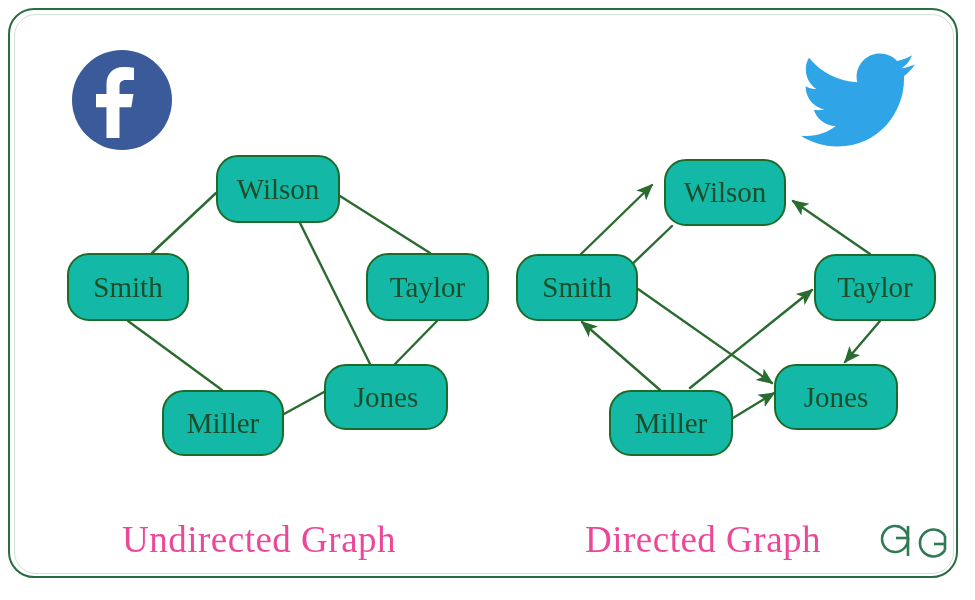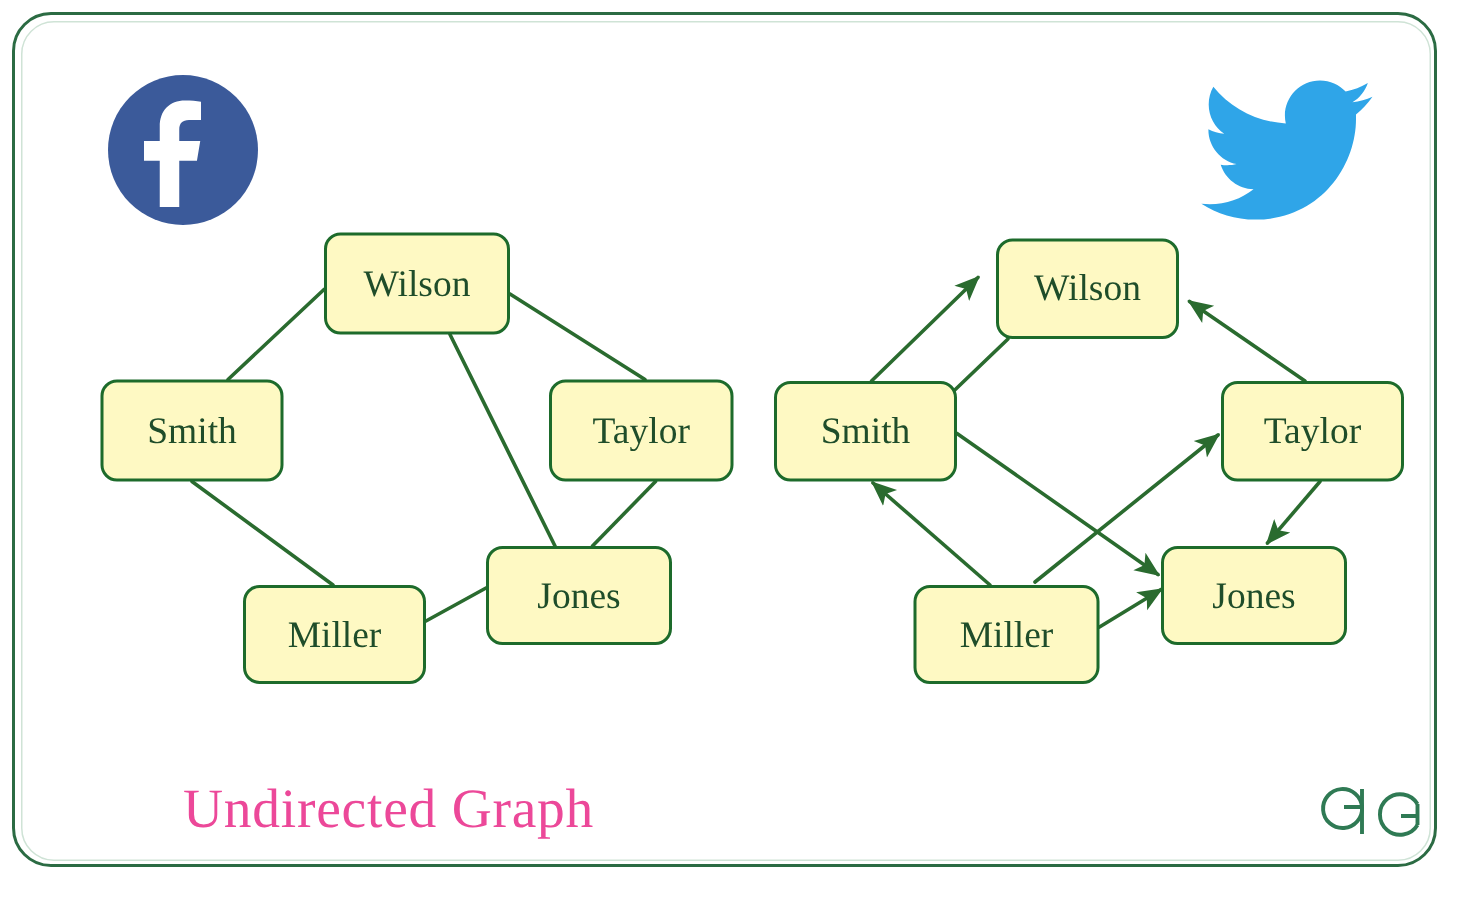"Wilson" .node { background: #fef9c3 -> #14b8a6; border-radius: 11px -> 22px; font-size: 25px -> 29px }
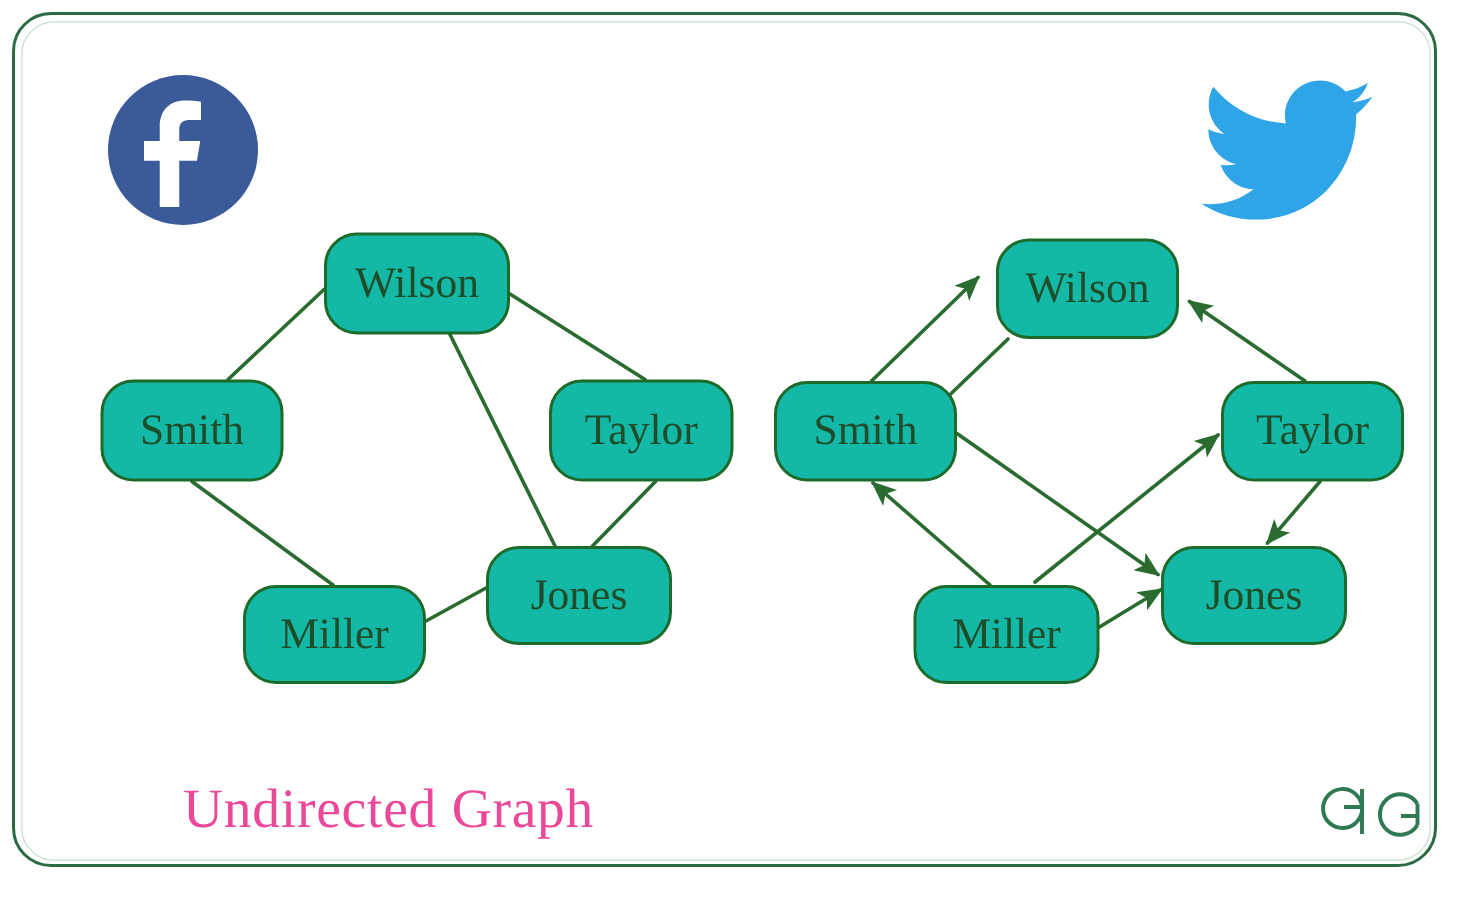"Directed Graph" div.caption { html: none -> <div>Directed Graph</div> }
